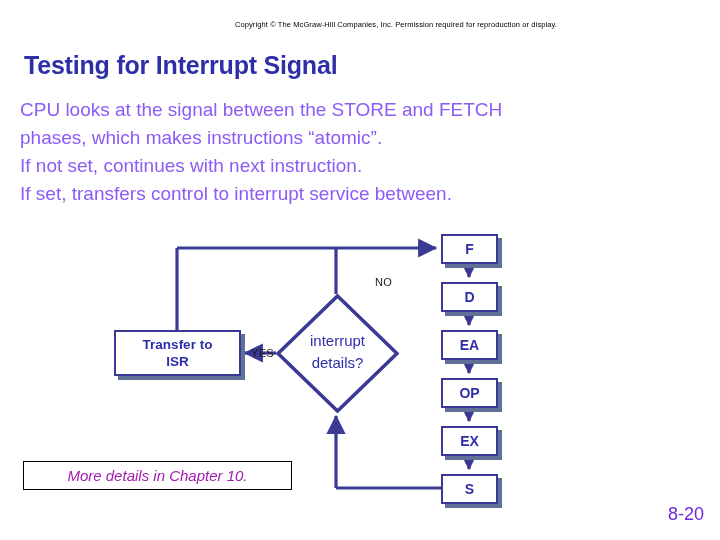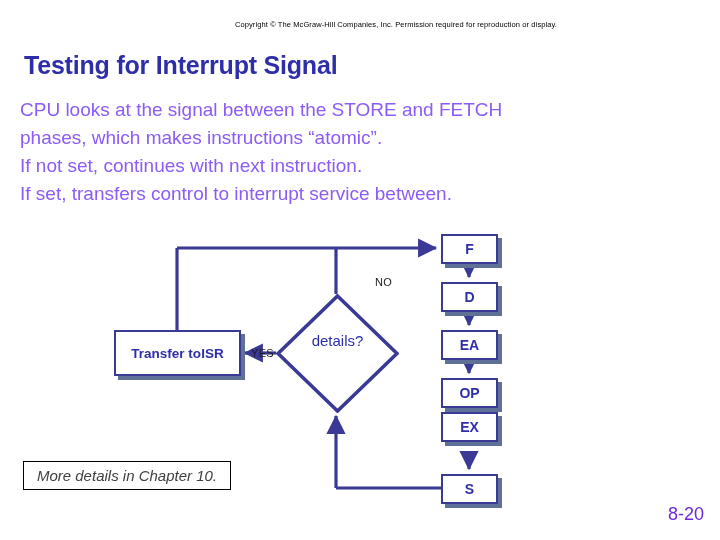"Transfer to" .node.isr { flex-direction: row -> column }
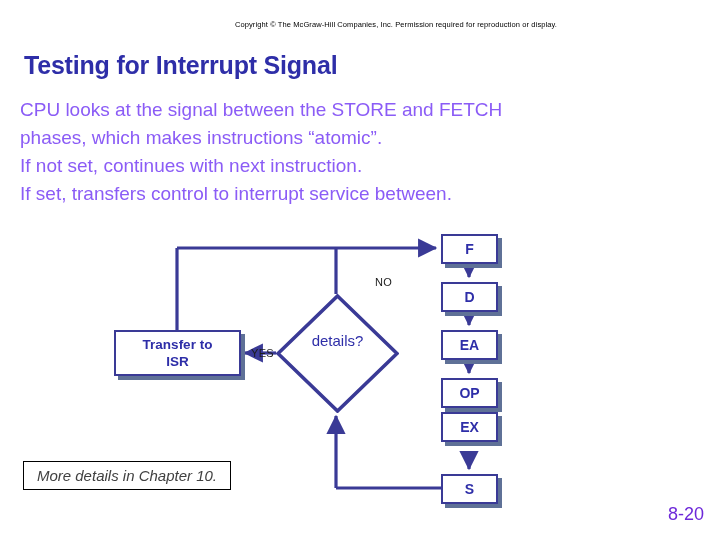"interrupt" div { html: none -> <div>interrupt</div> }
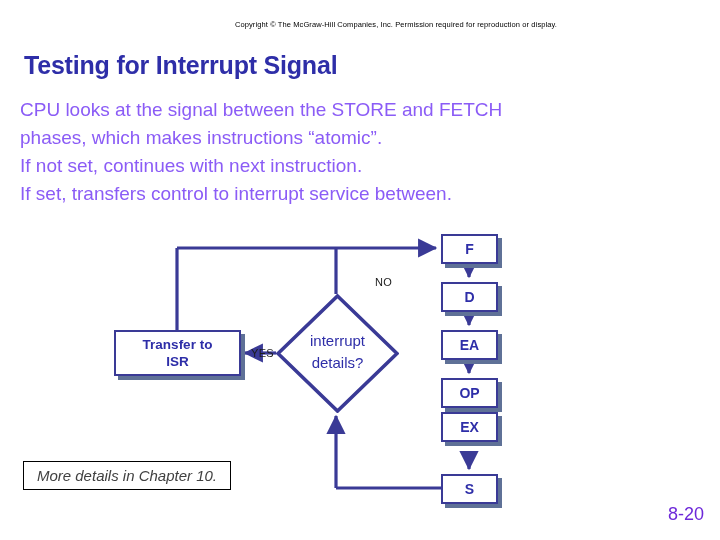"EX" div.node { top: 412px -> 426px }
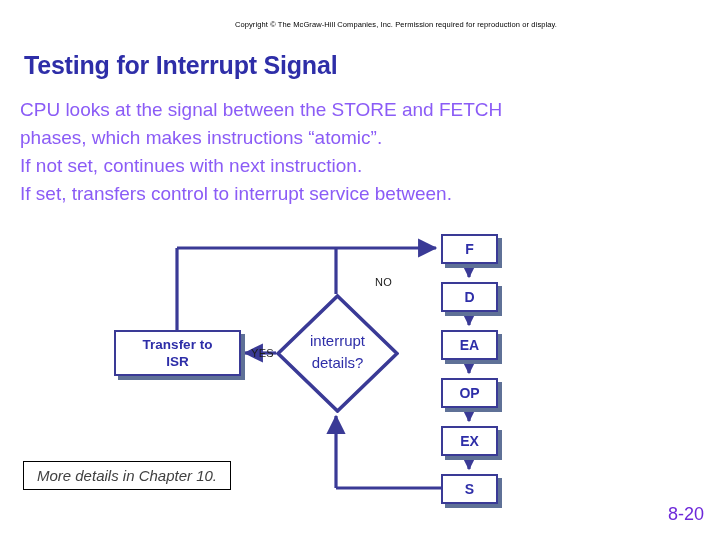"More details in Chapter 10." .note { color: #404040 -> #a21caf; width: 208px -> 269px }
